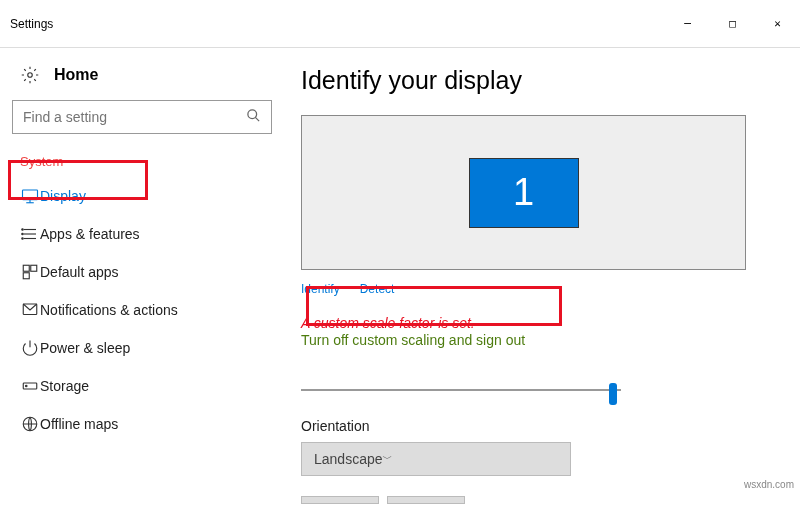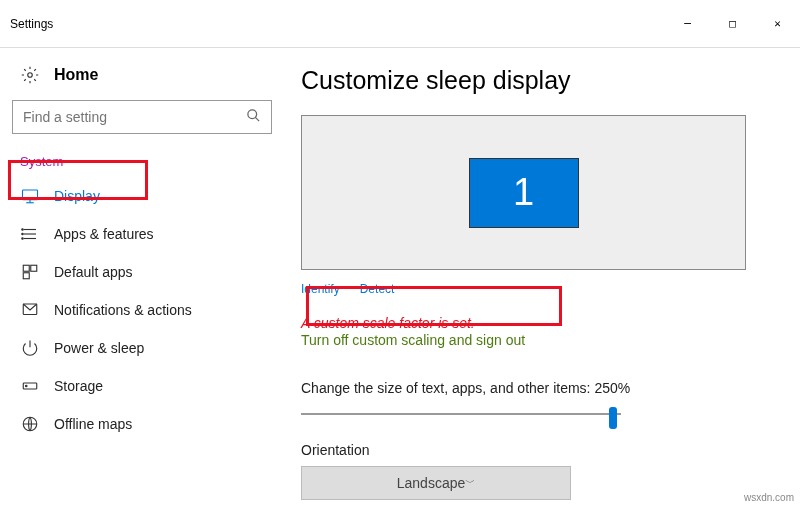"Customize sleep display" h1 { text: Customize sleep -> Identify your }
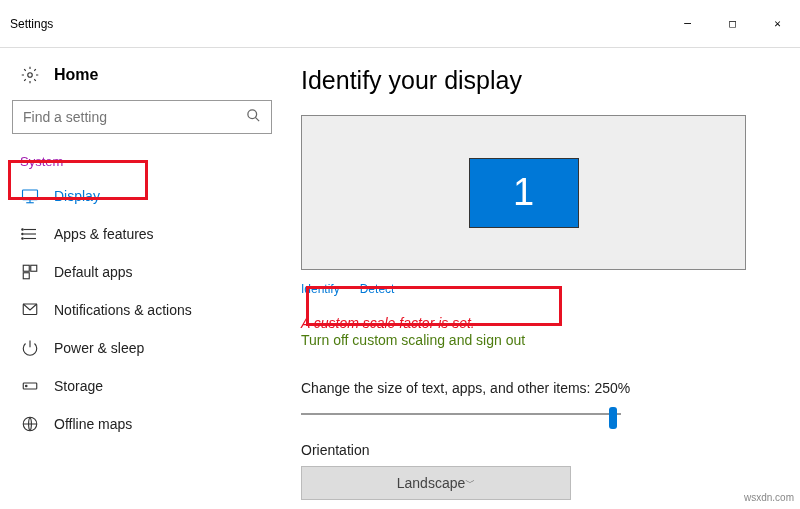"System" .section-label { color: #a21caf -> #ef4444 }
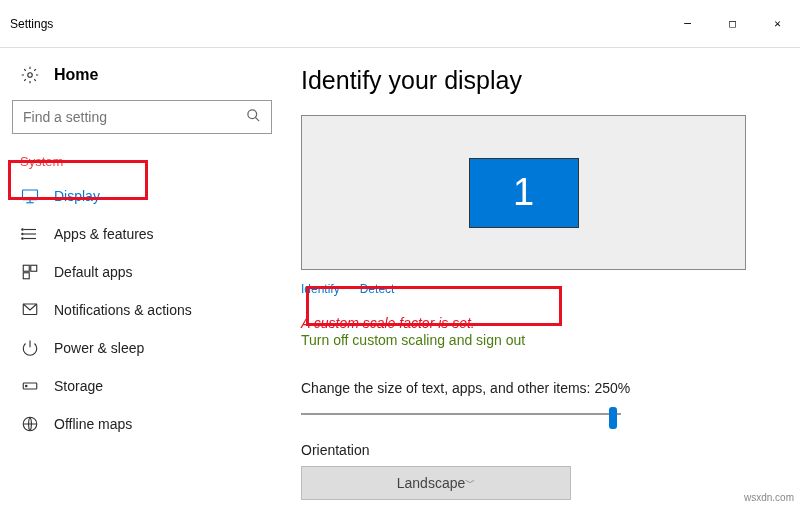"Display" .nav-item { gap: 14px -> none }
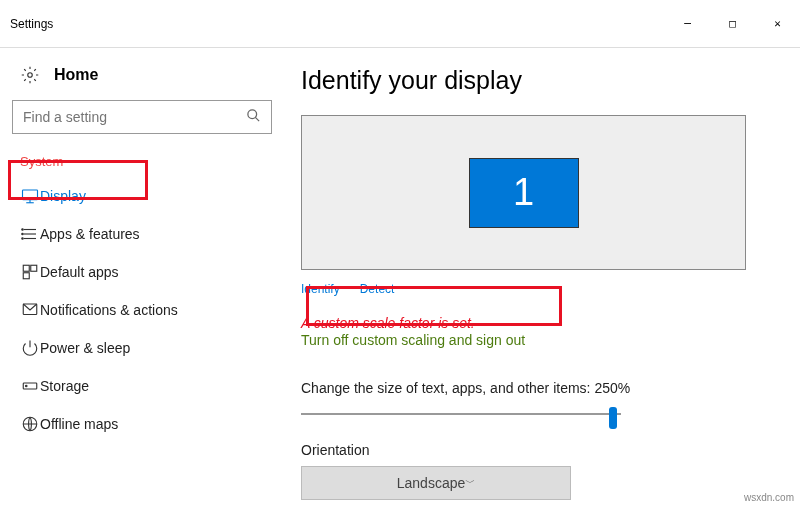"Change the size of text," div.setting-label { html: <div>Change the size of text, apps, and other items: 250%</div> -> none }
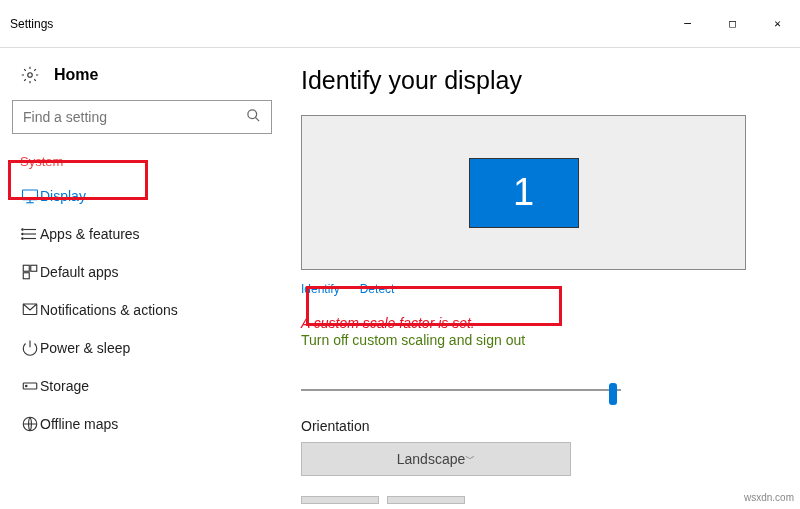"Landscape" .dropdown { justify-content: center -> flex-start }
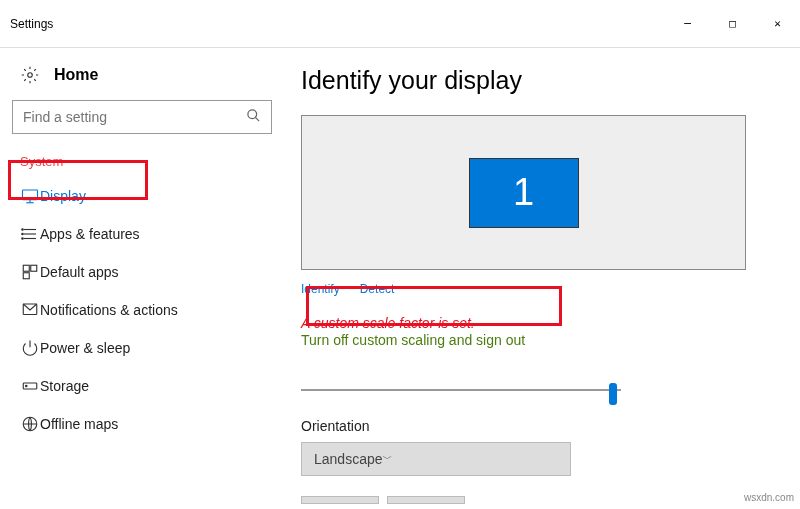"wsxdn.com" .watermark { bottom: 6px -> 19px }
